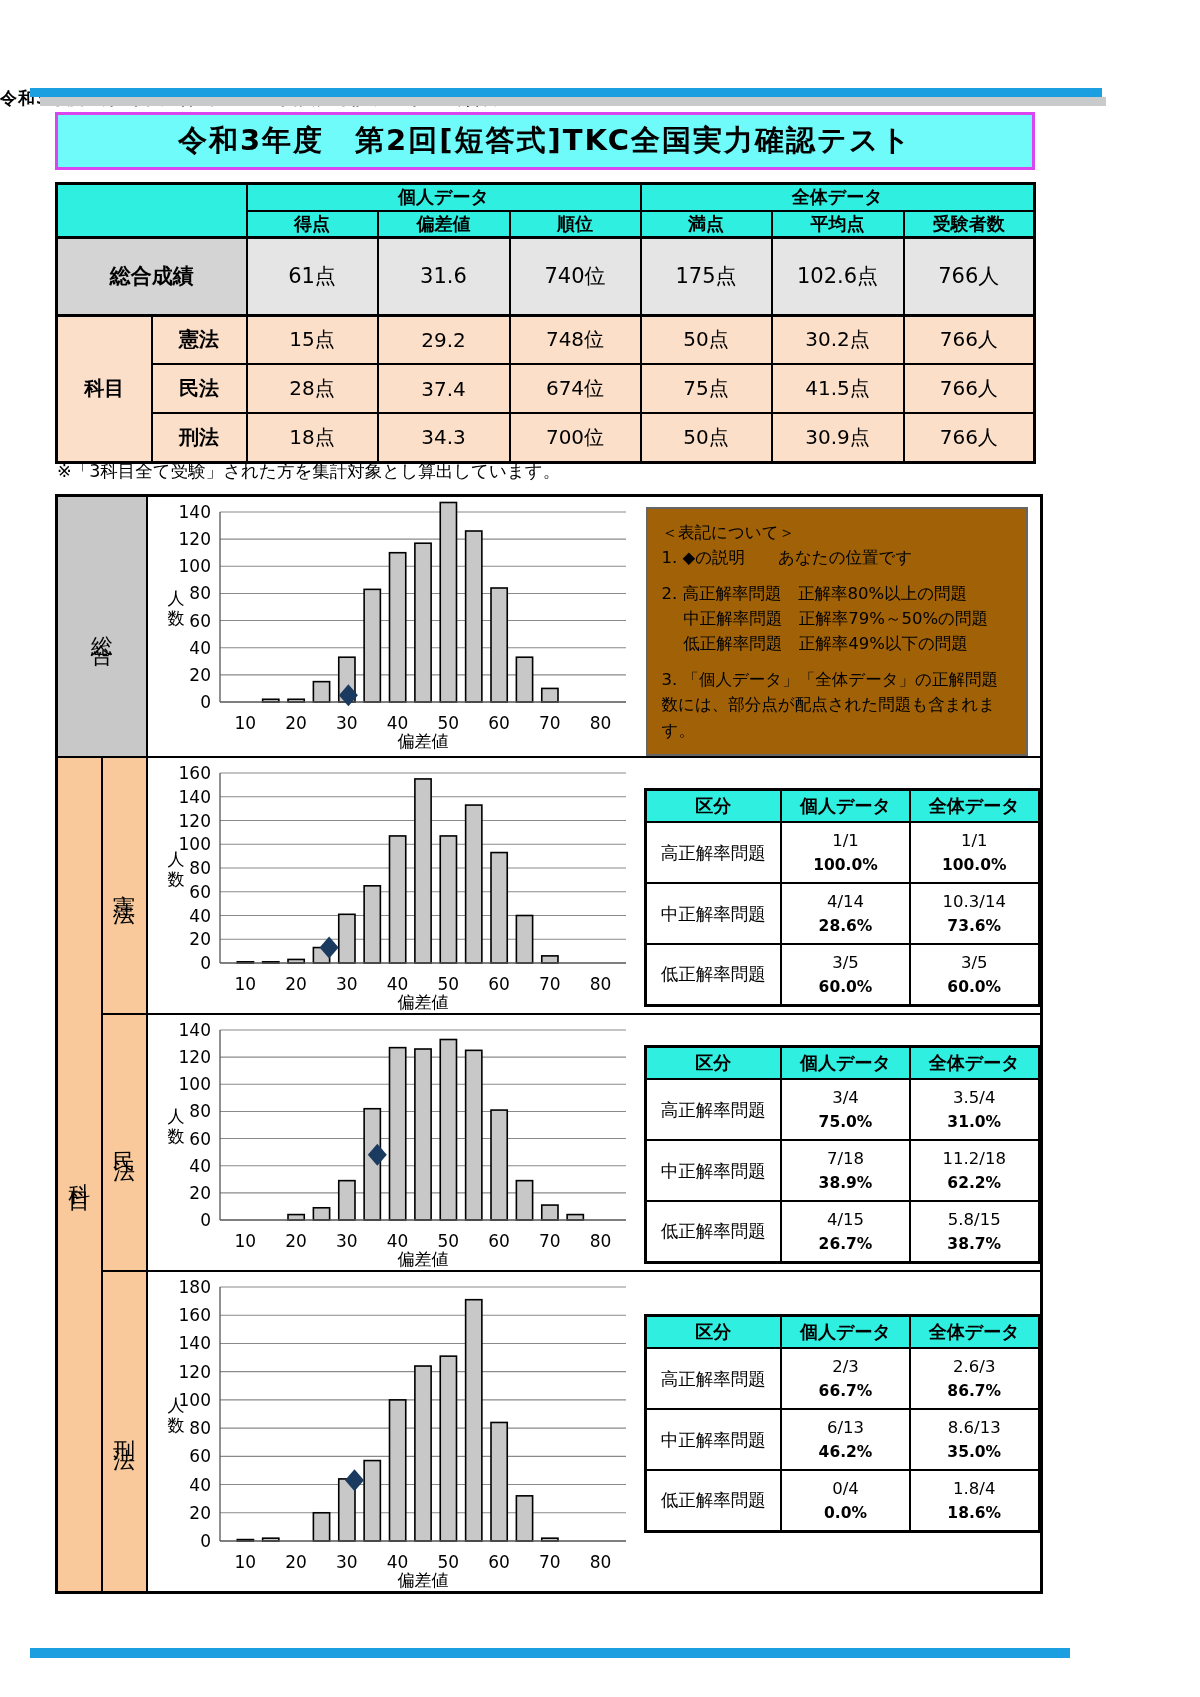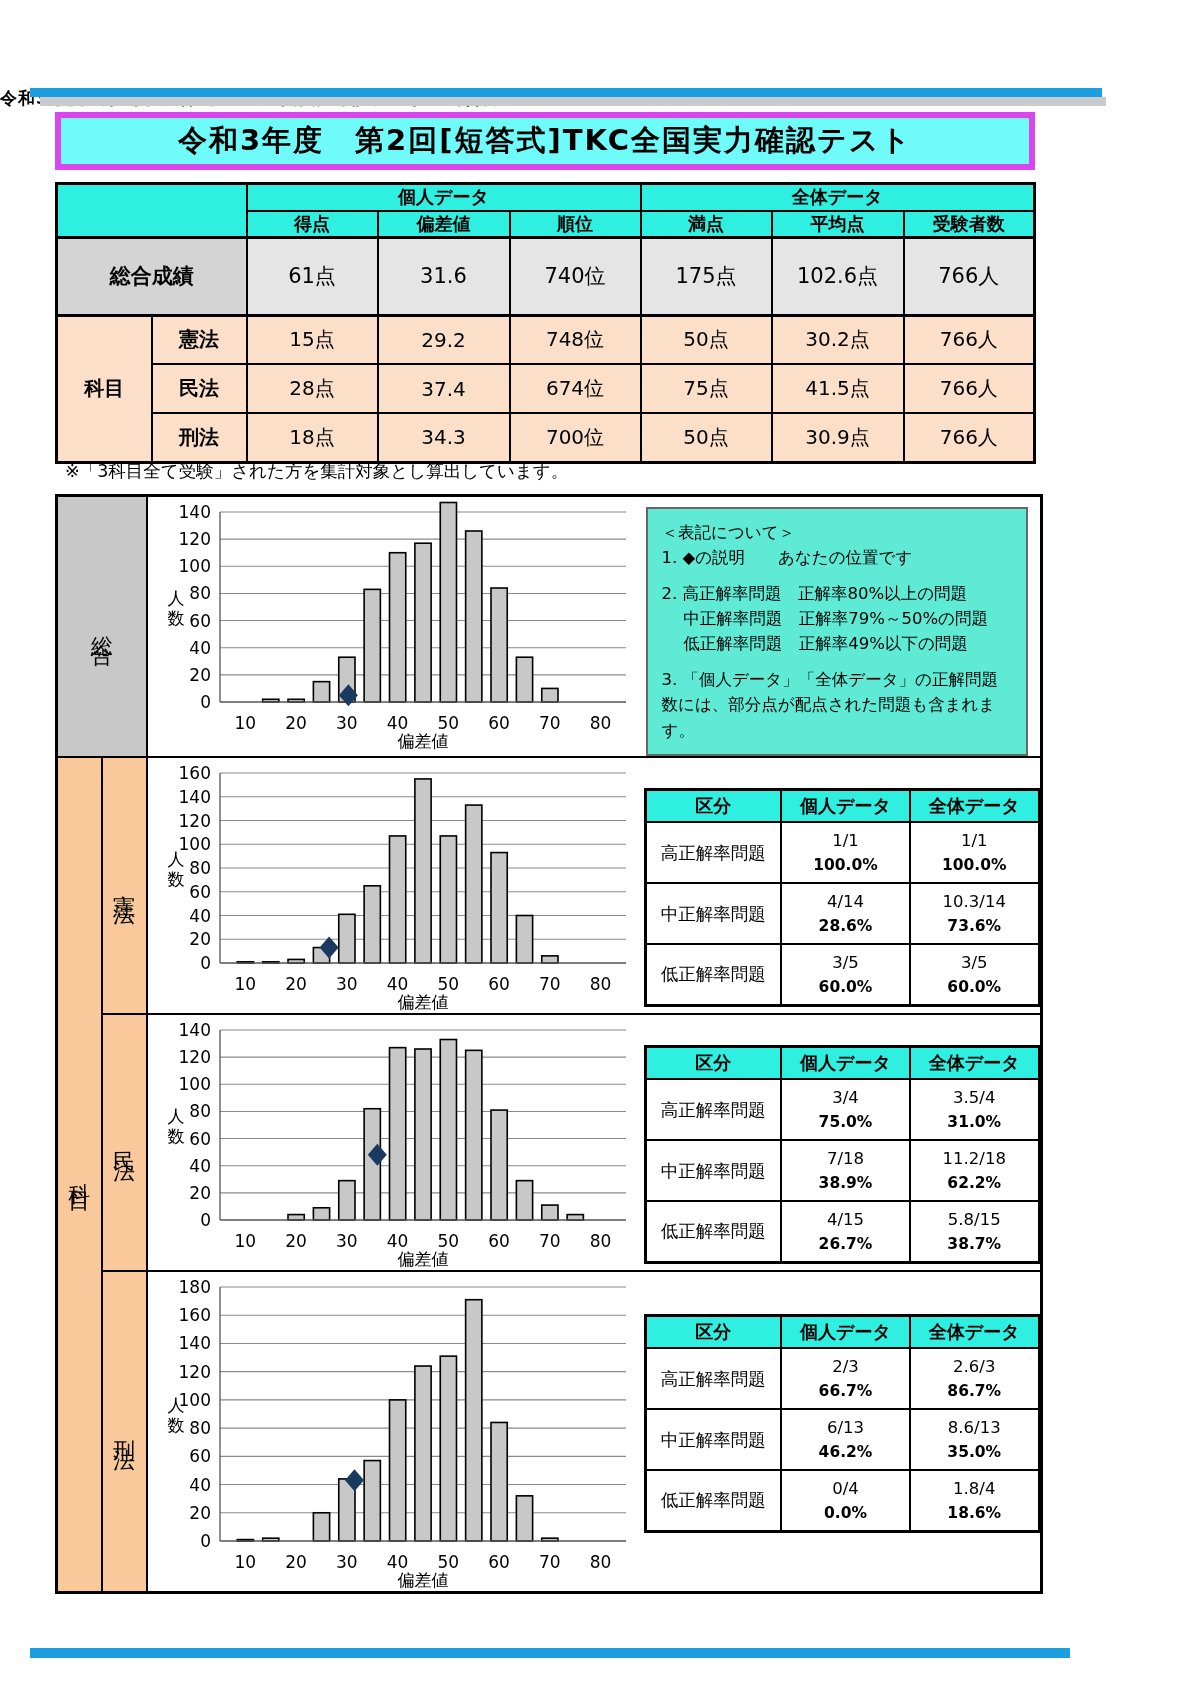"令和3年度 第2回[短答式]TKC全国実力確認テスト" .banner { border: 6px solid #d946ef -> 3px solid #d946ef }
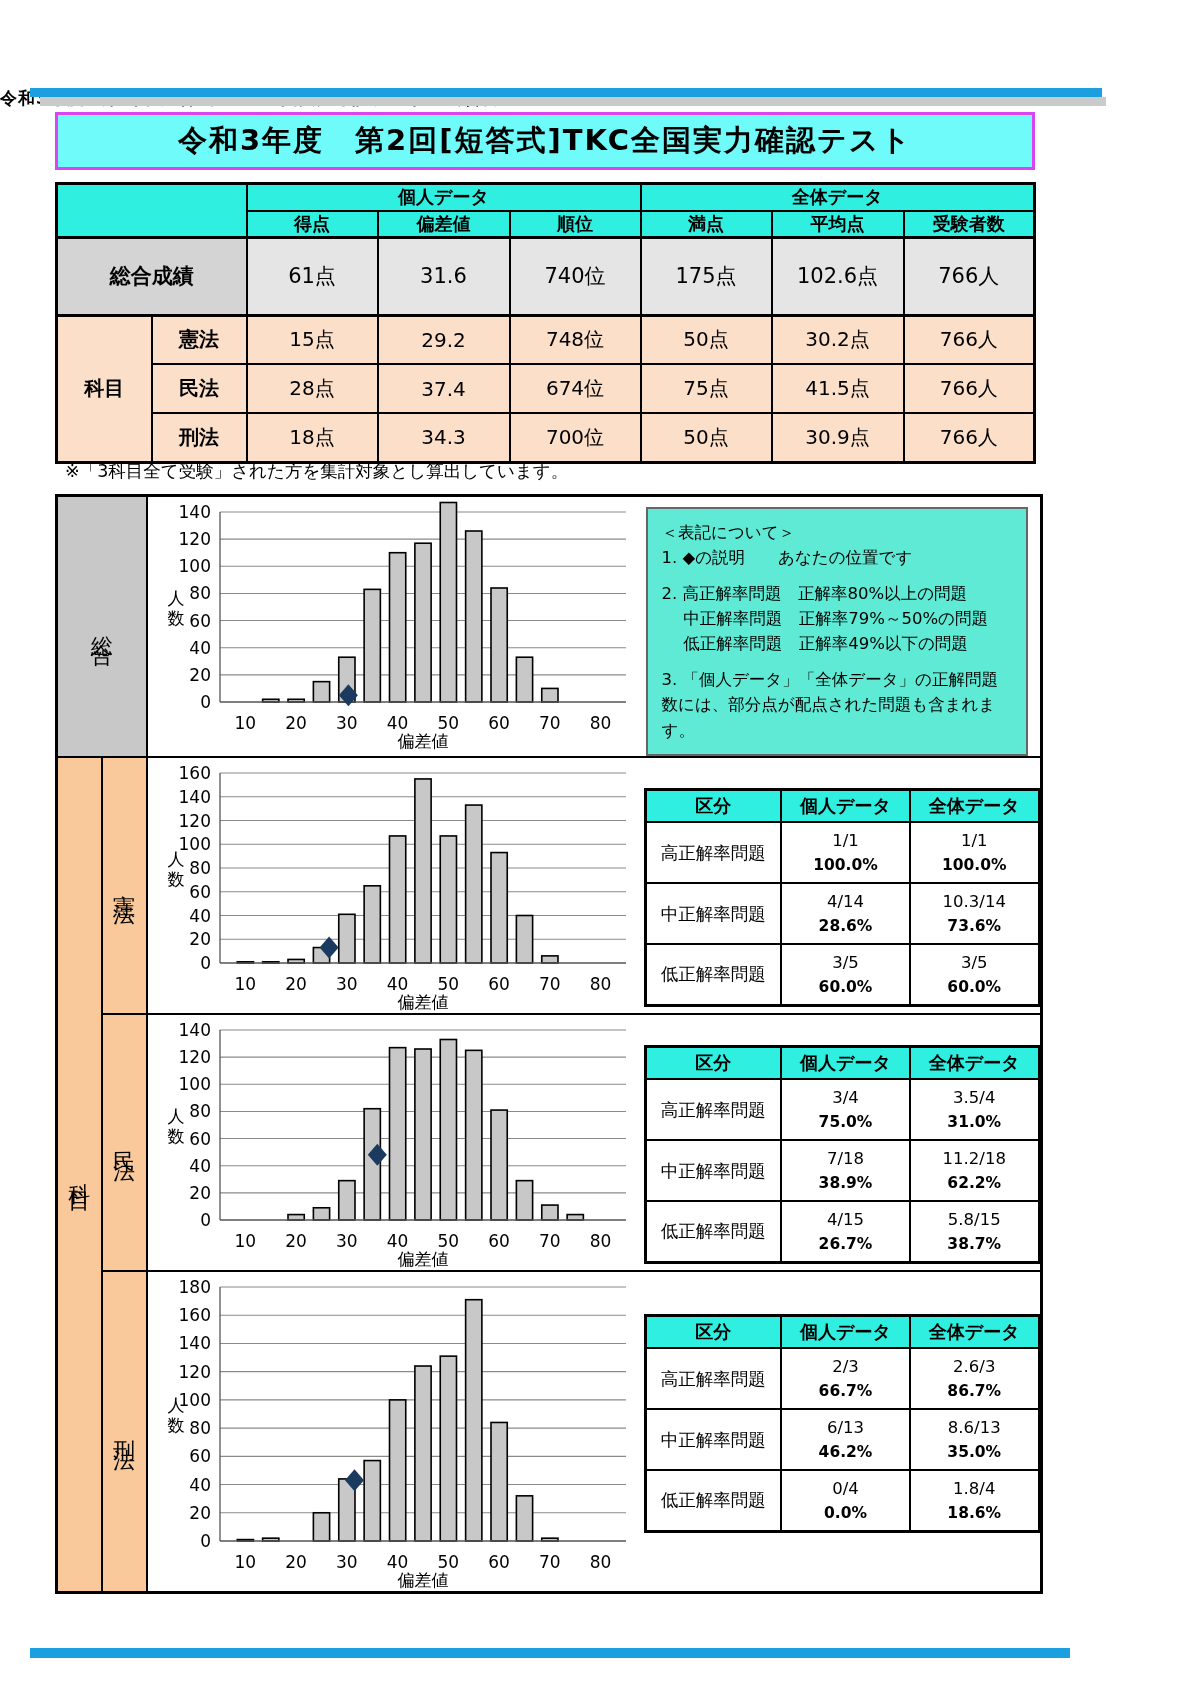"※「3科目全て受験」された方を集計対象とし算出しています。" .note { left: 65px -> 57px }
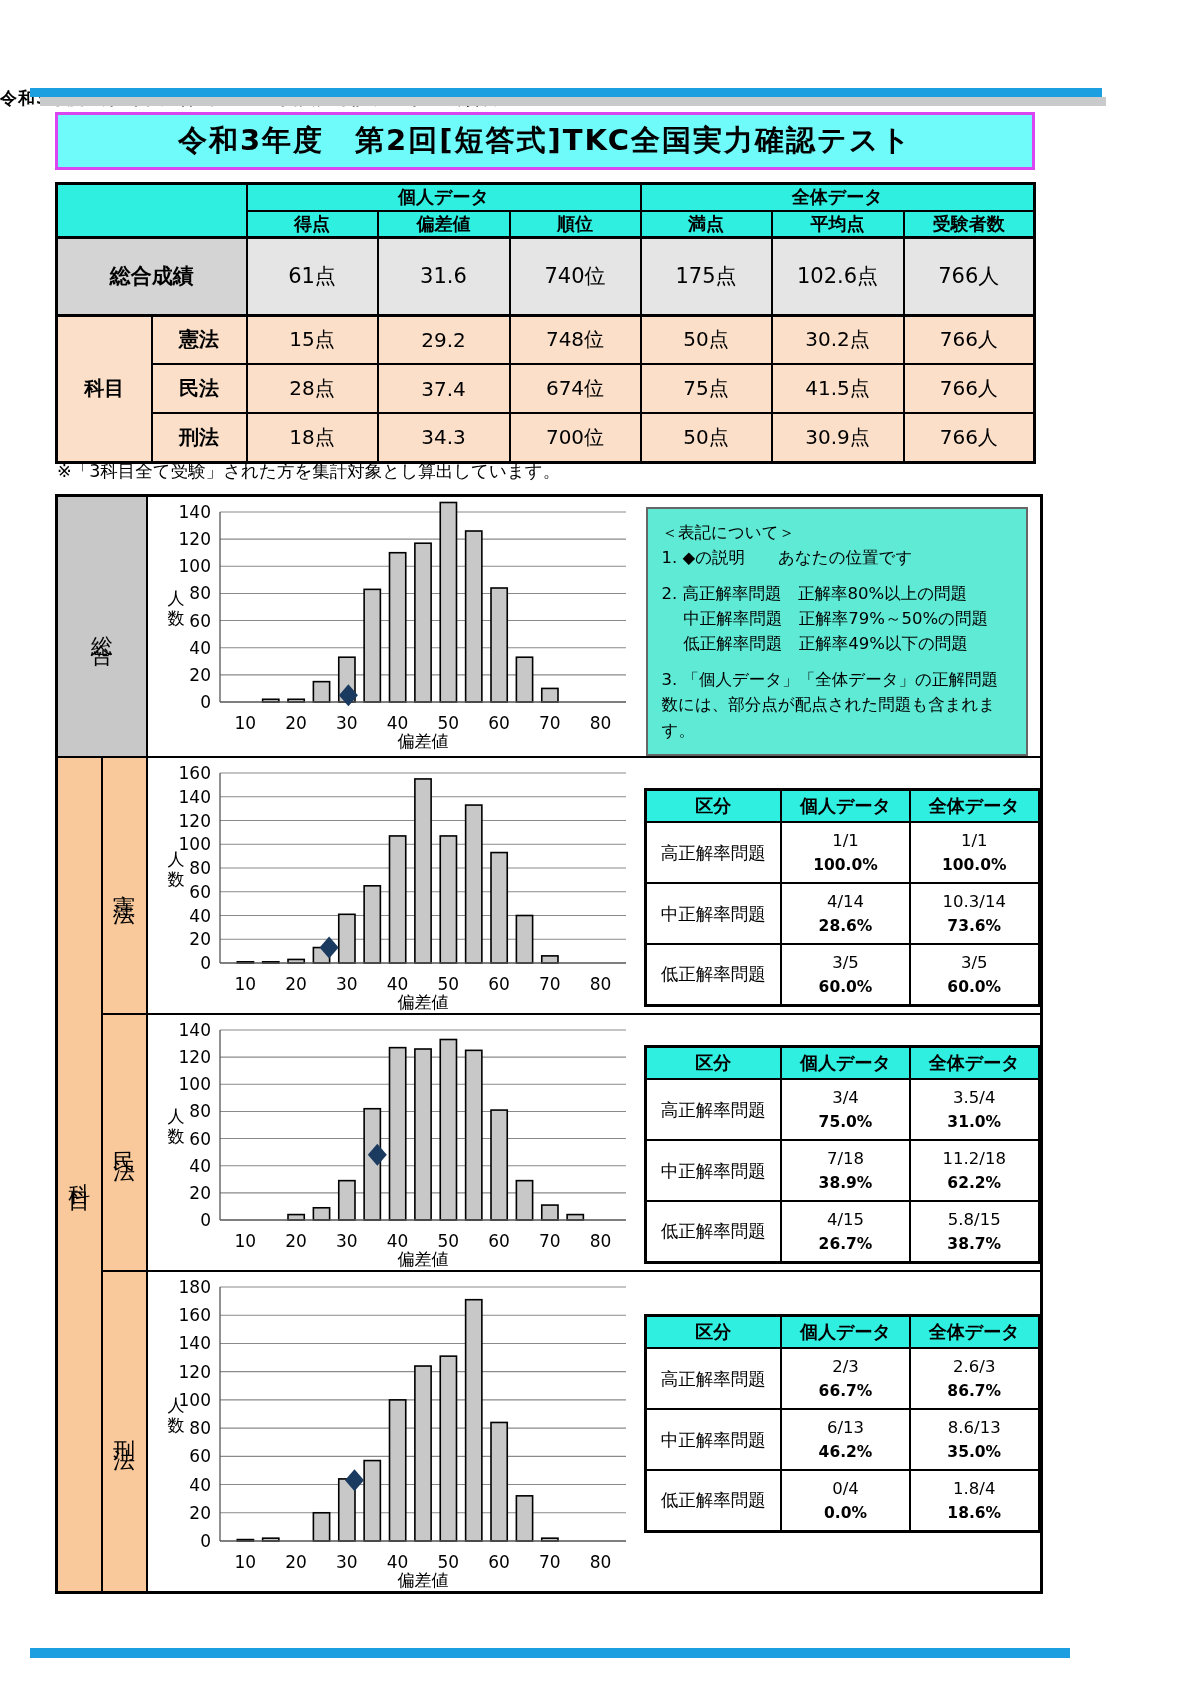"＜表記について＞" .notes { background: #5eead4 -> #a16207 }
